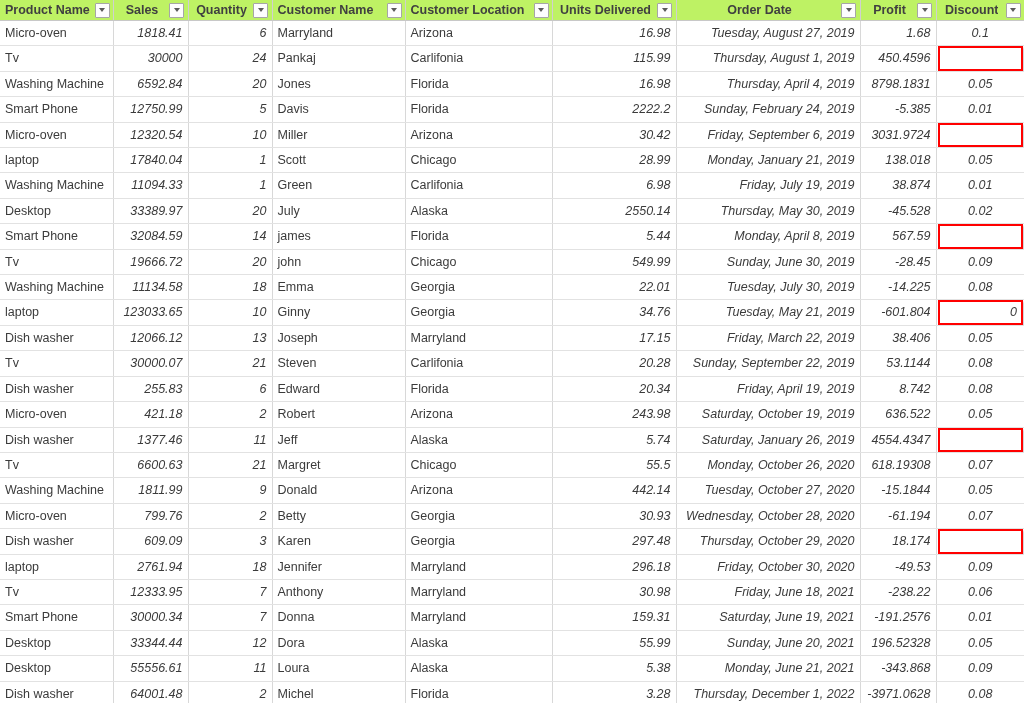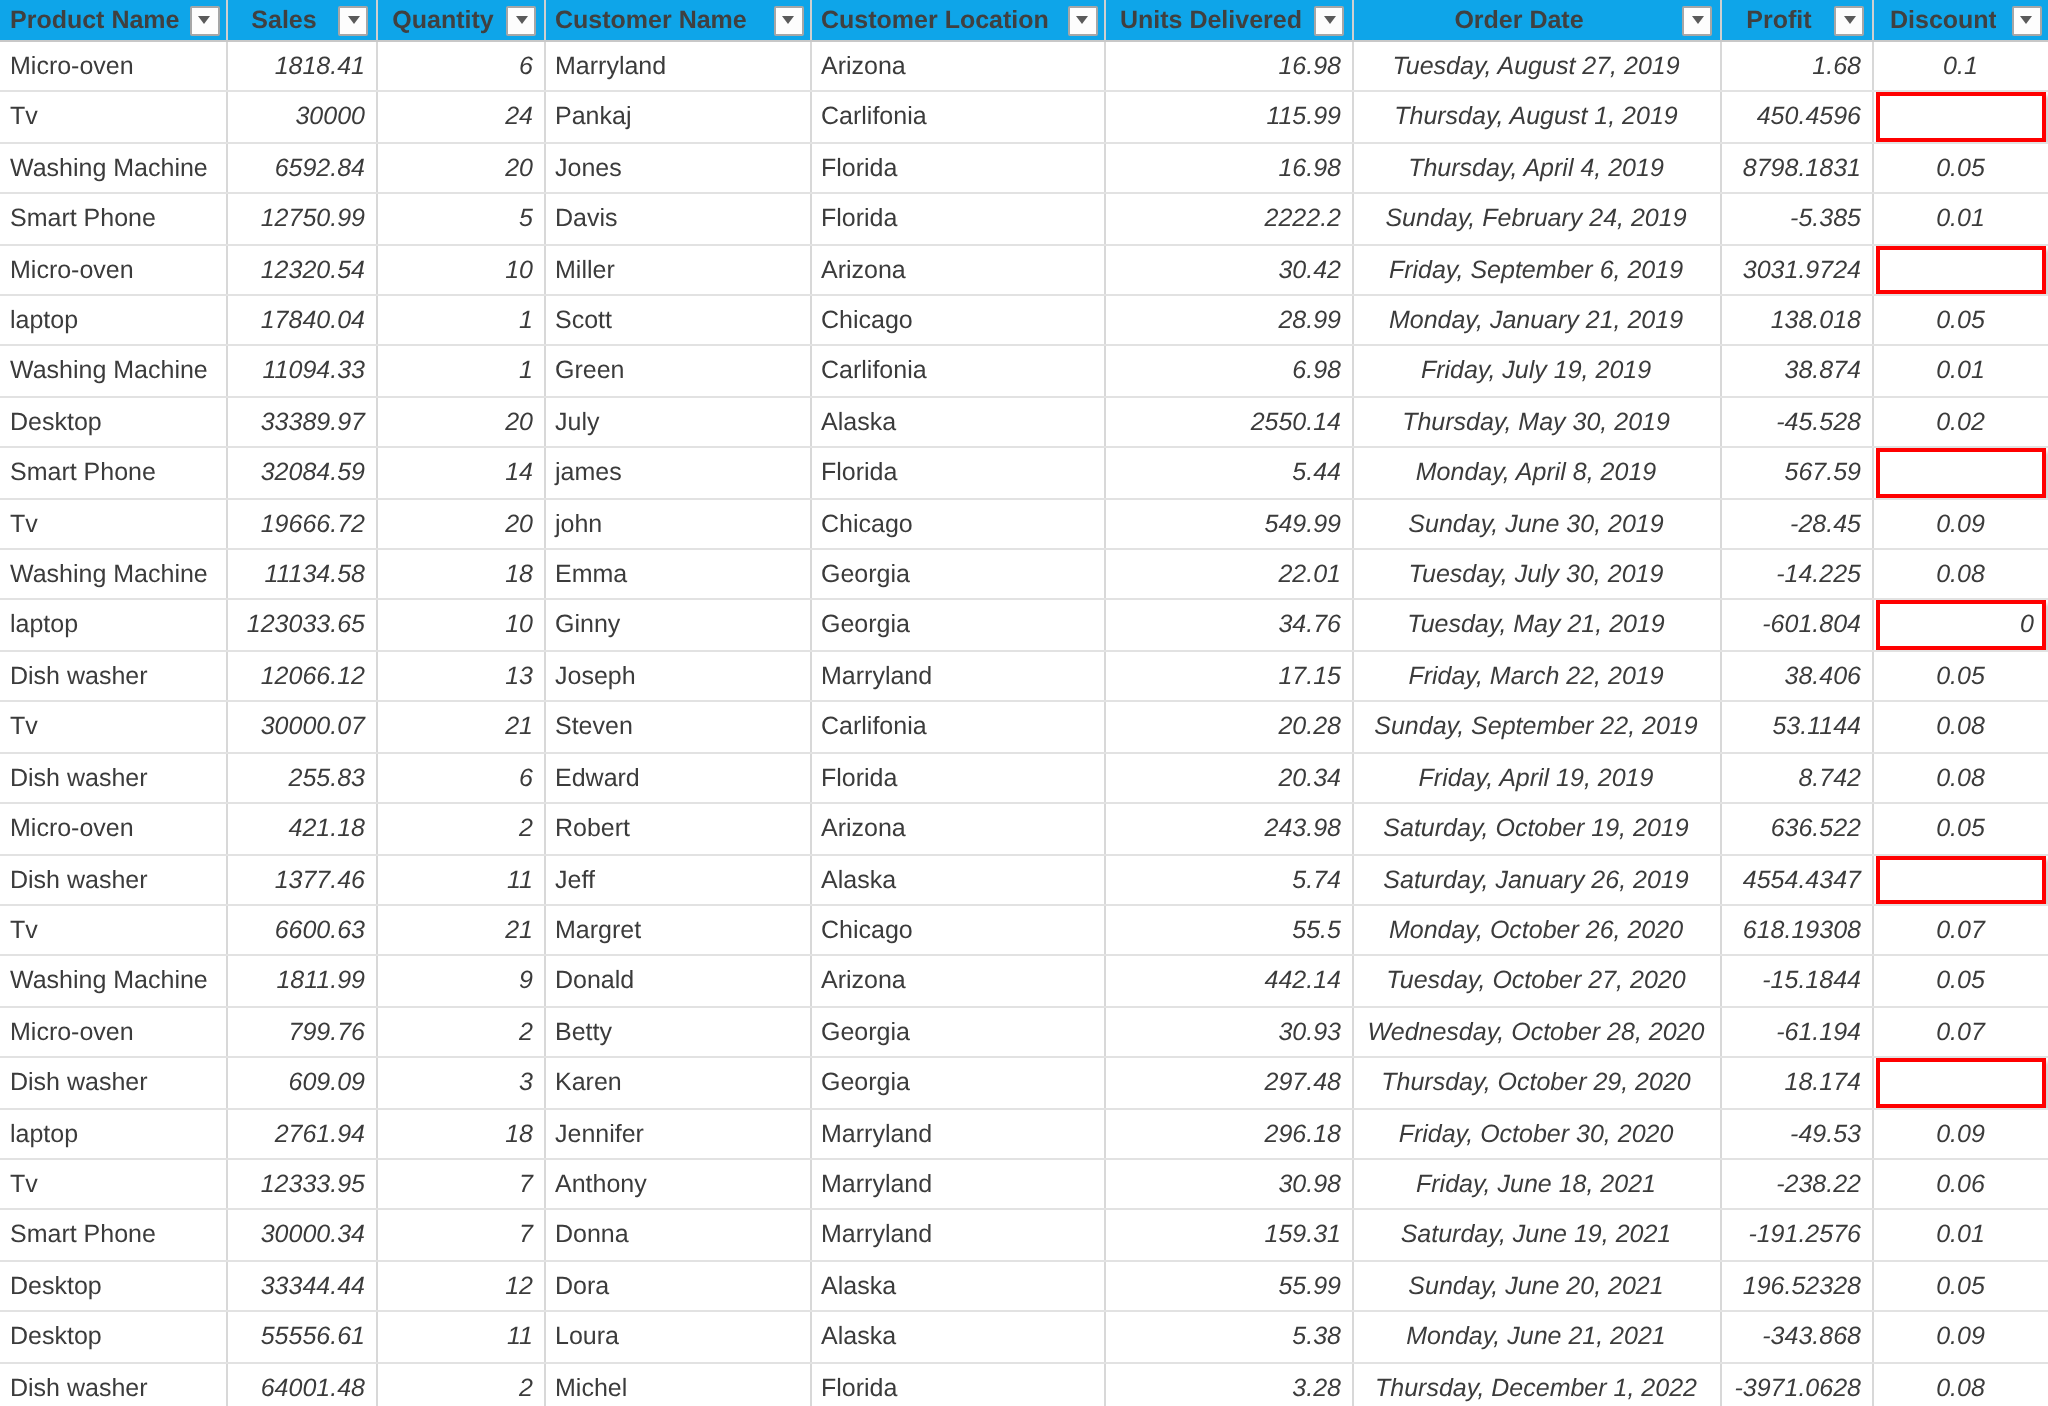"Product Name" thead th { background: #0ea5e9 -> #bef264 }
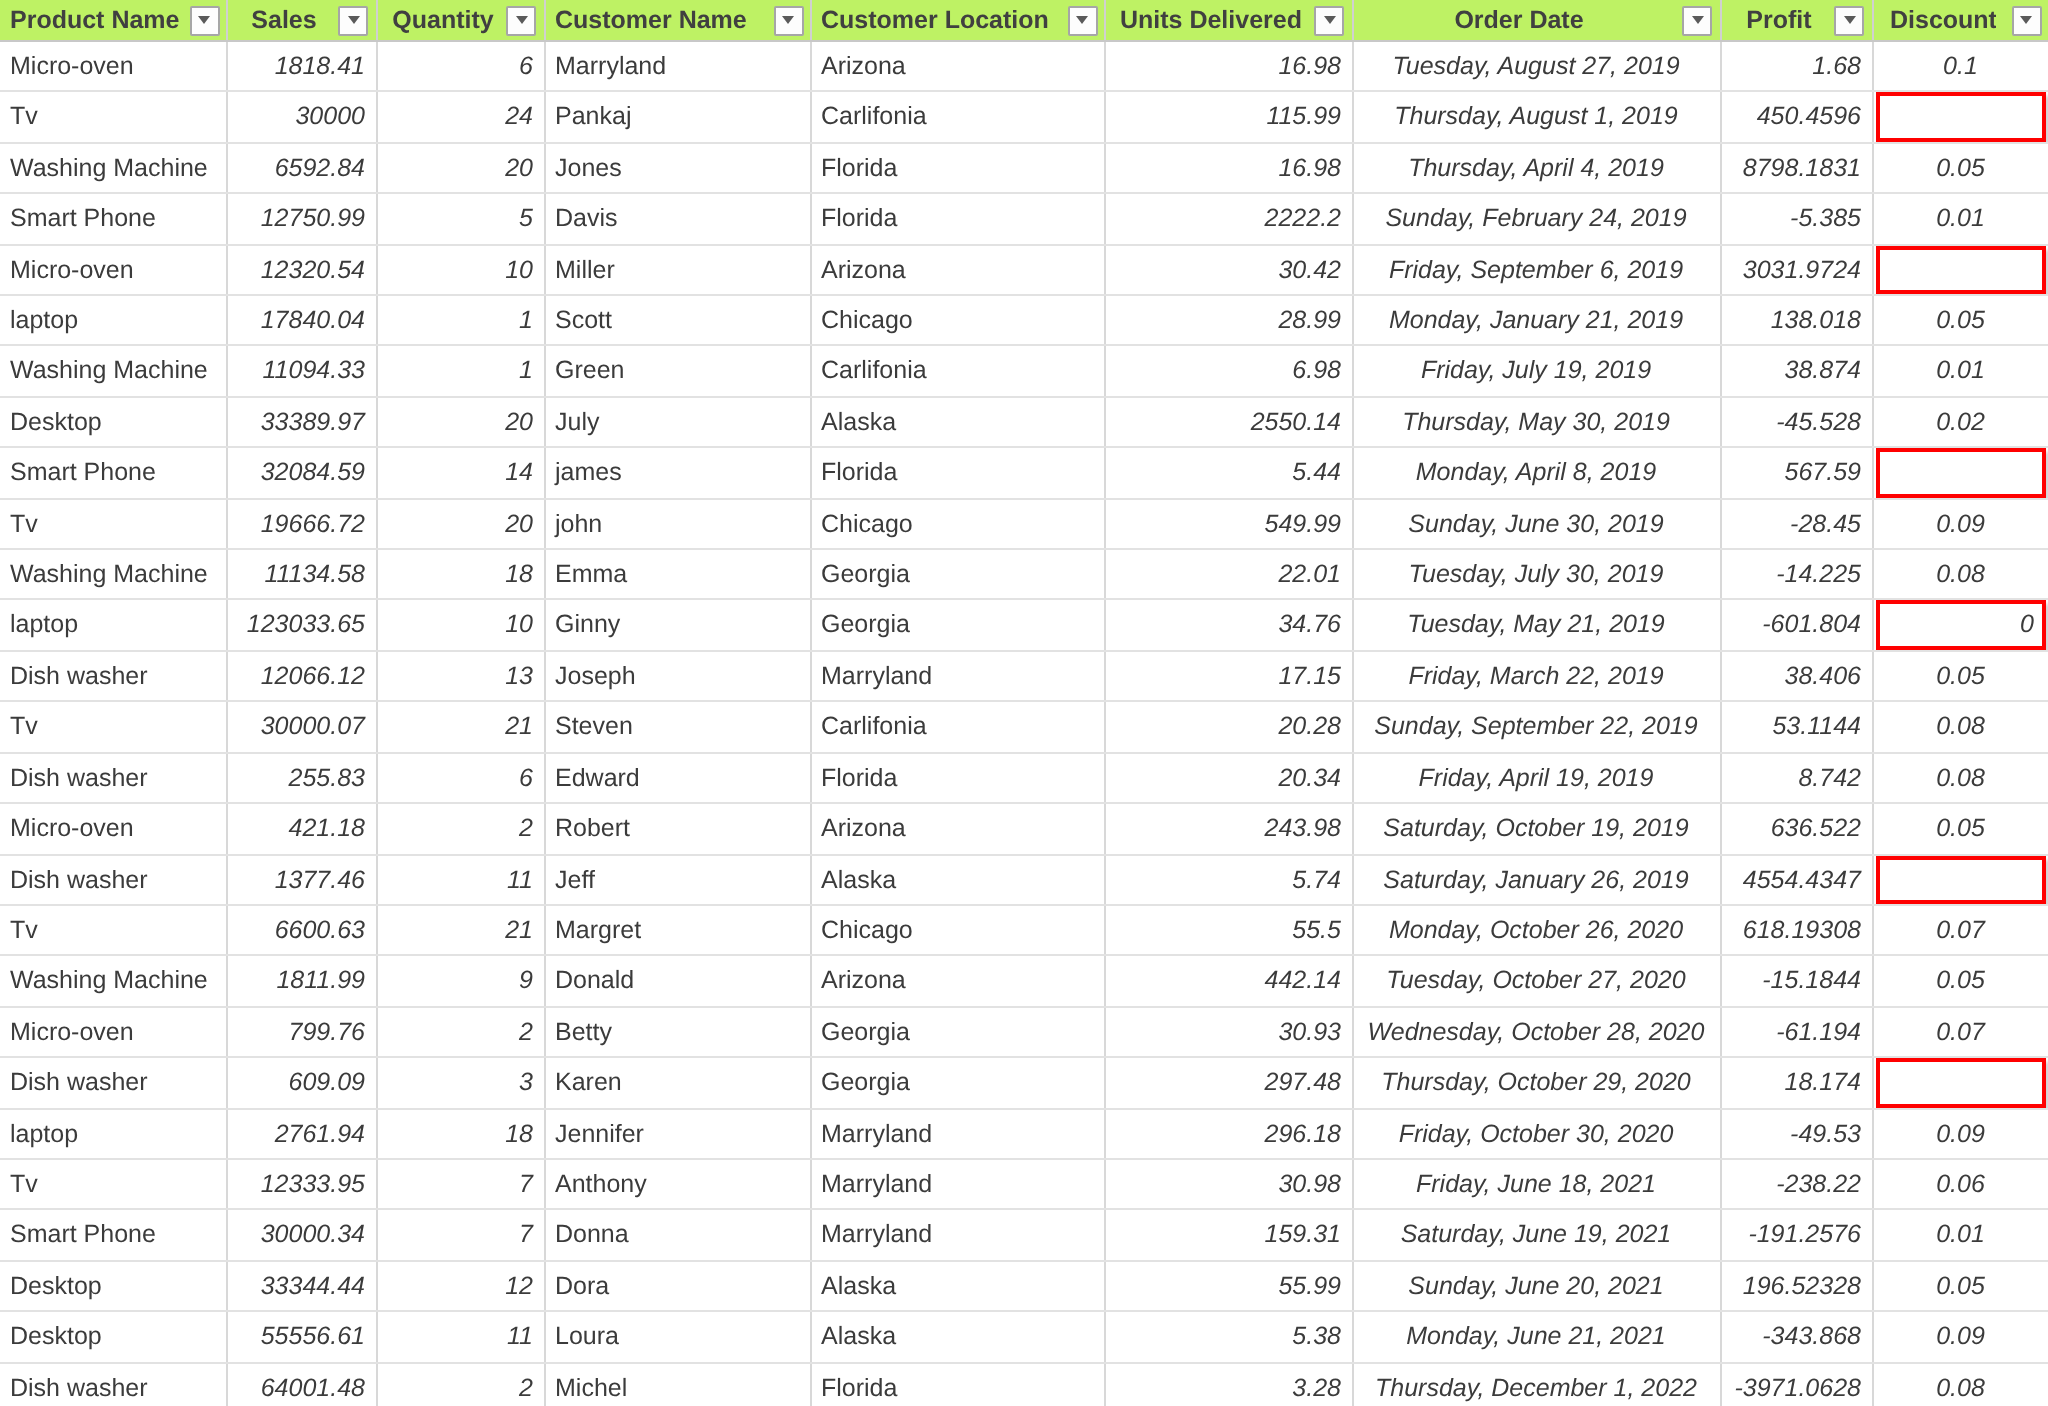"Tuesday, August 27, 2019" .datec { text-align: center -> right }
